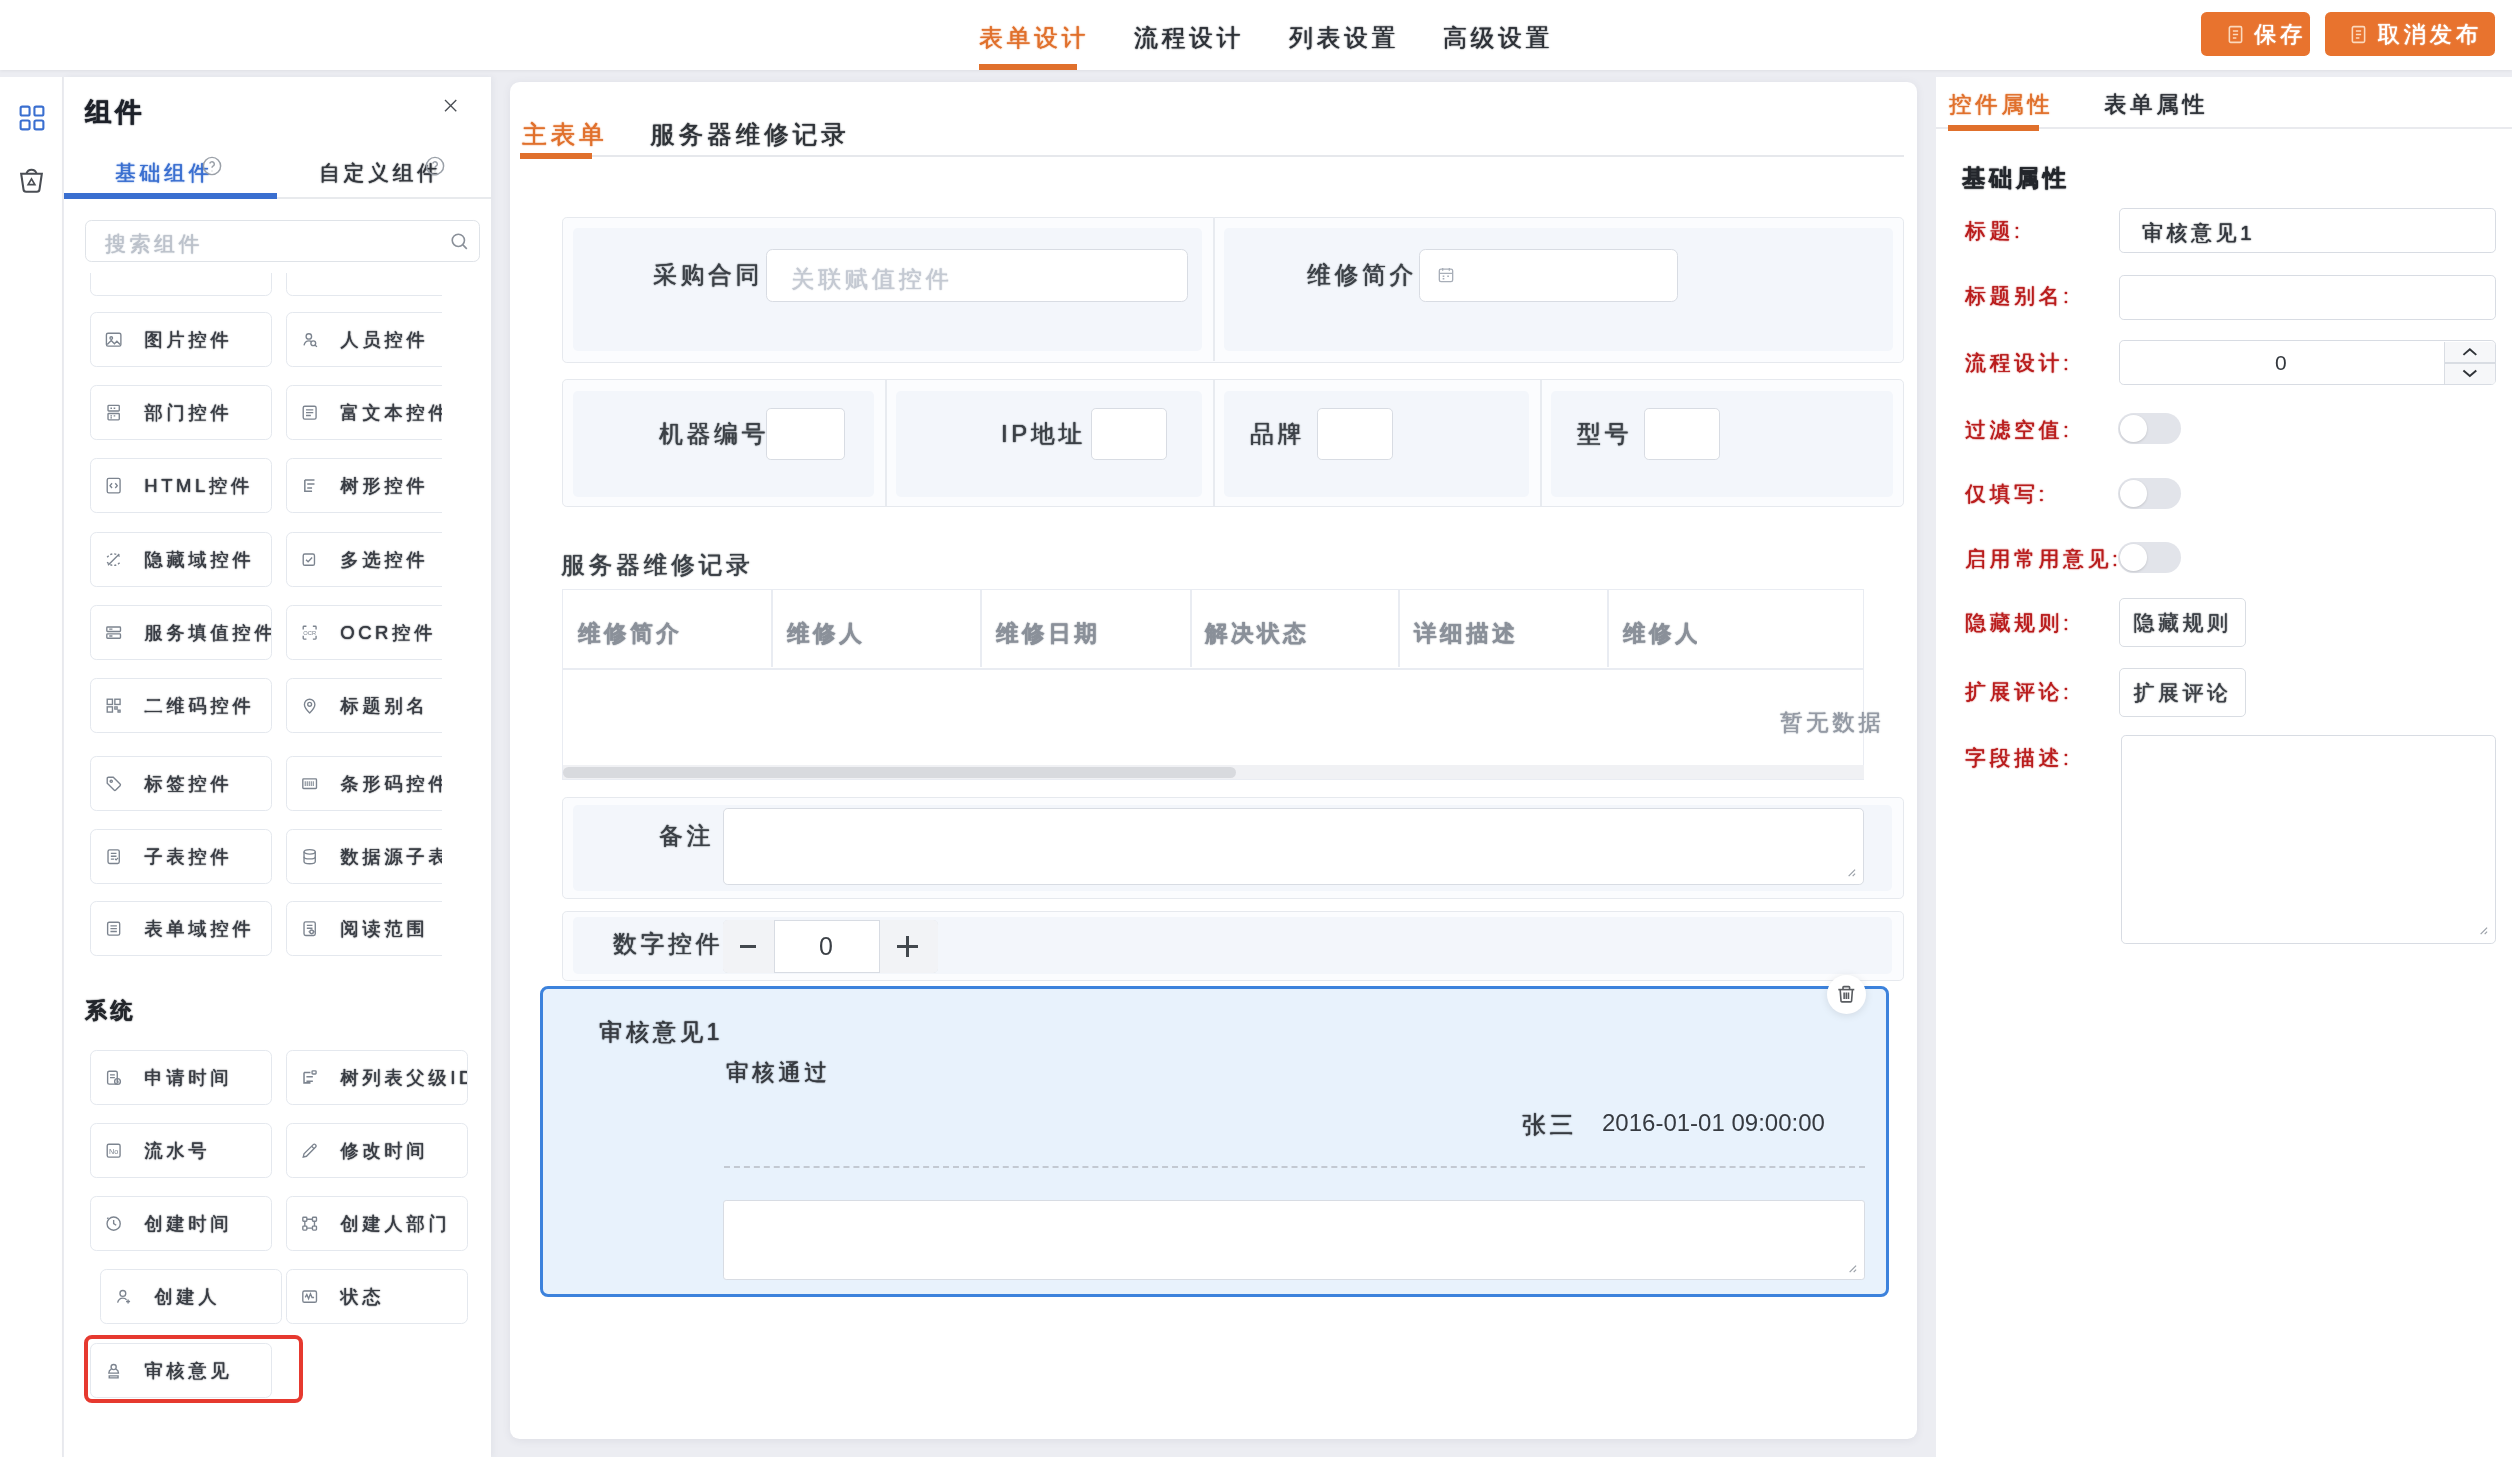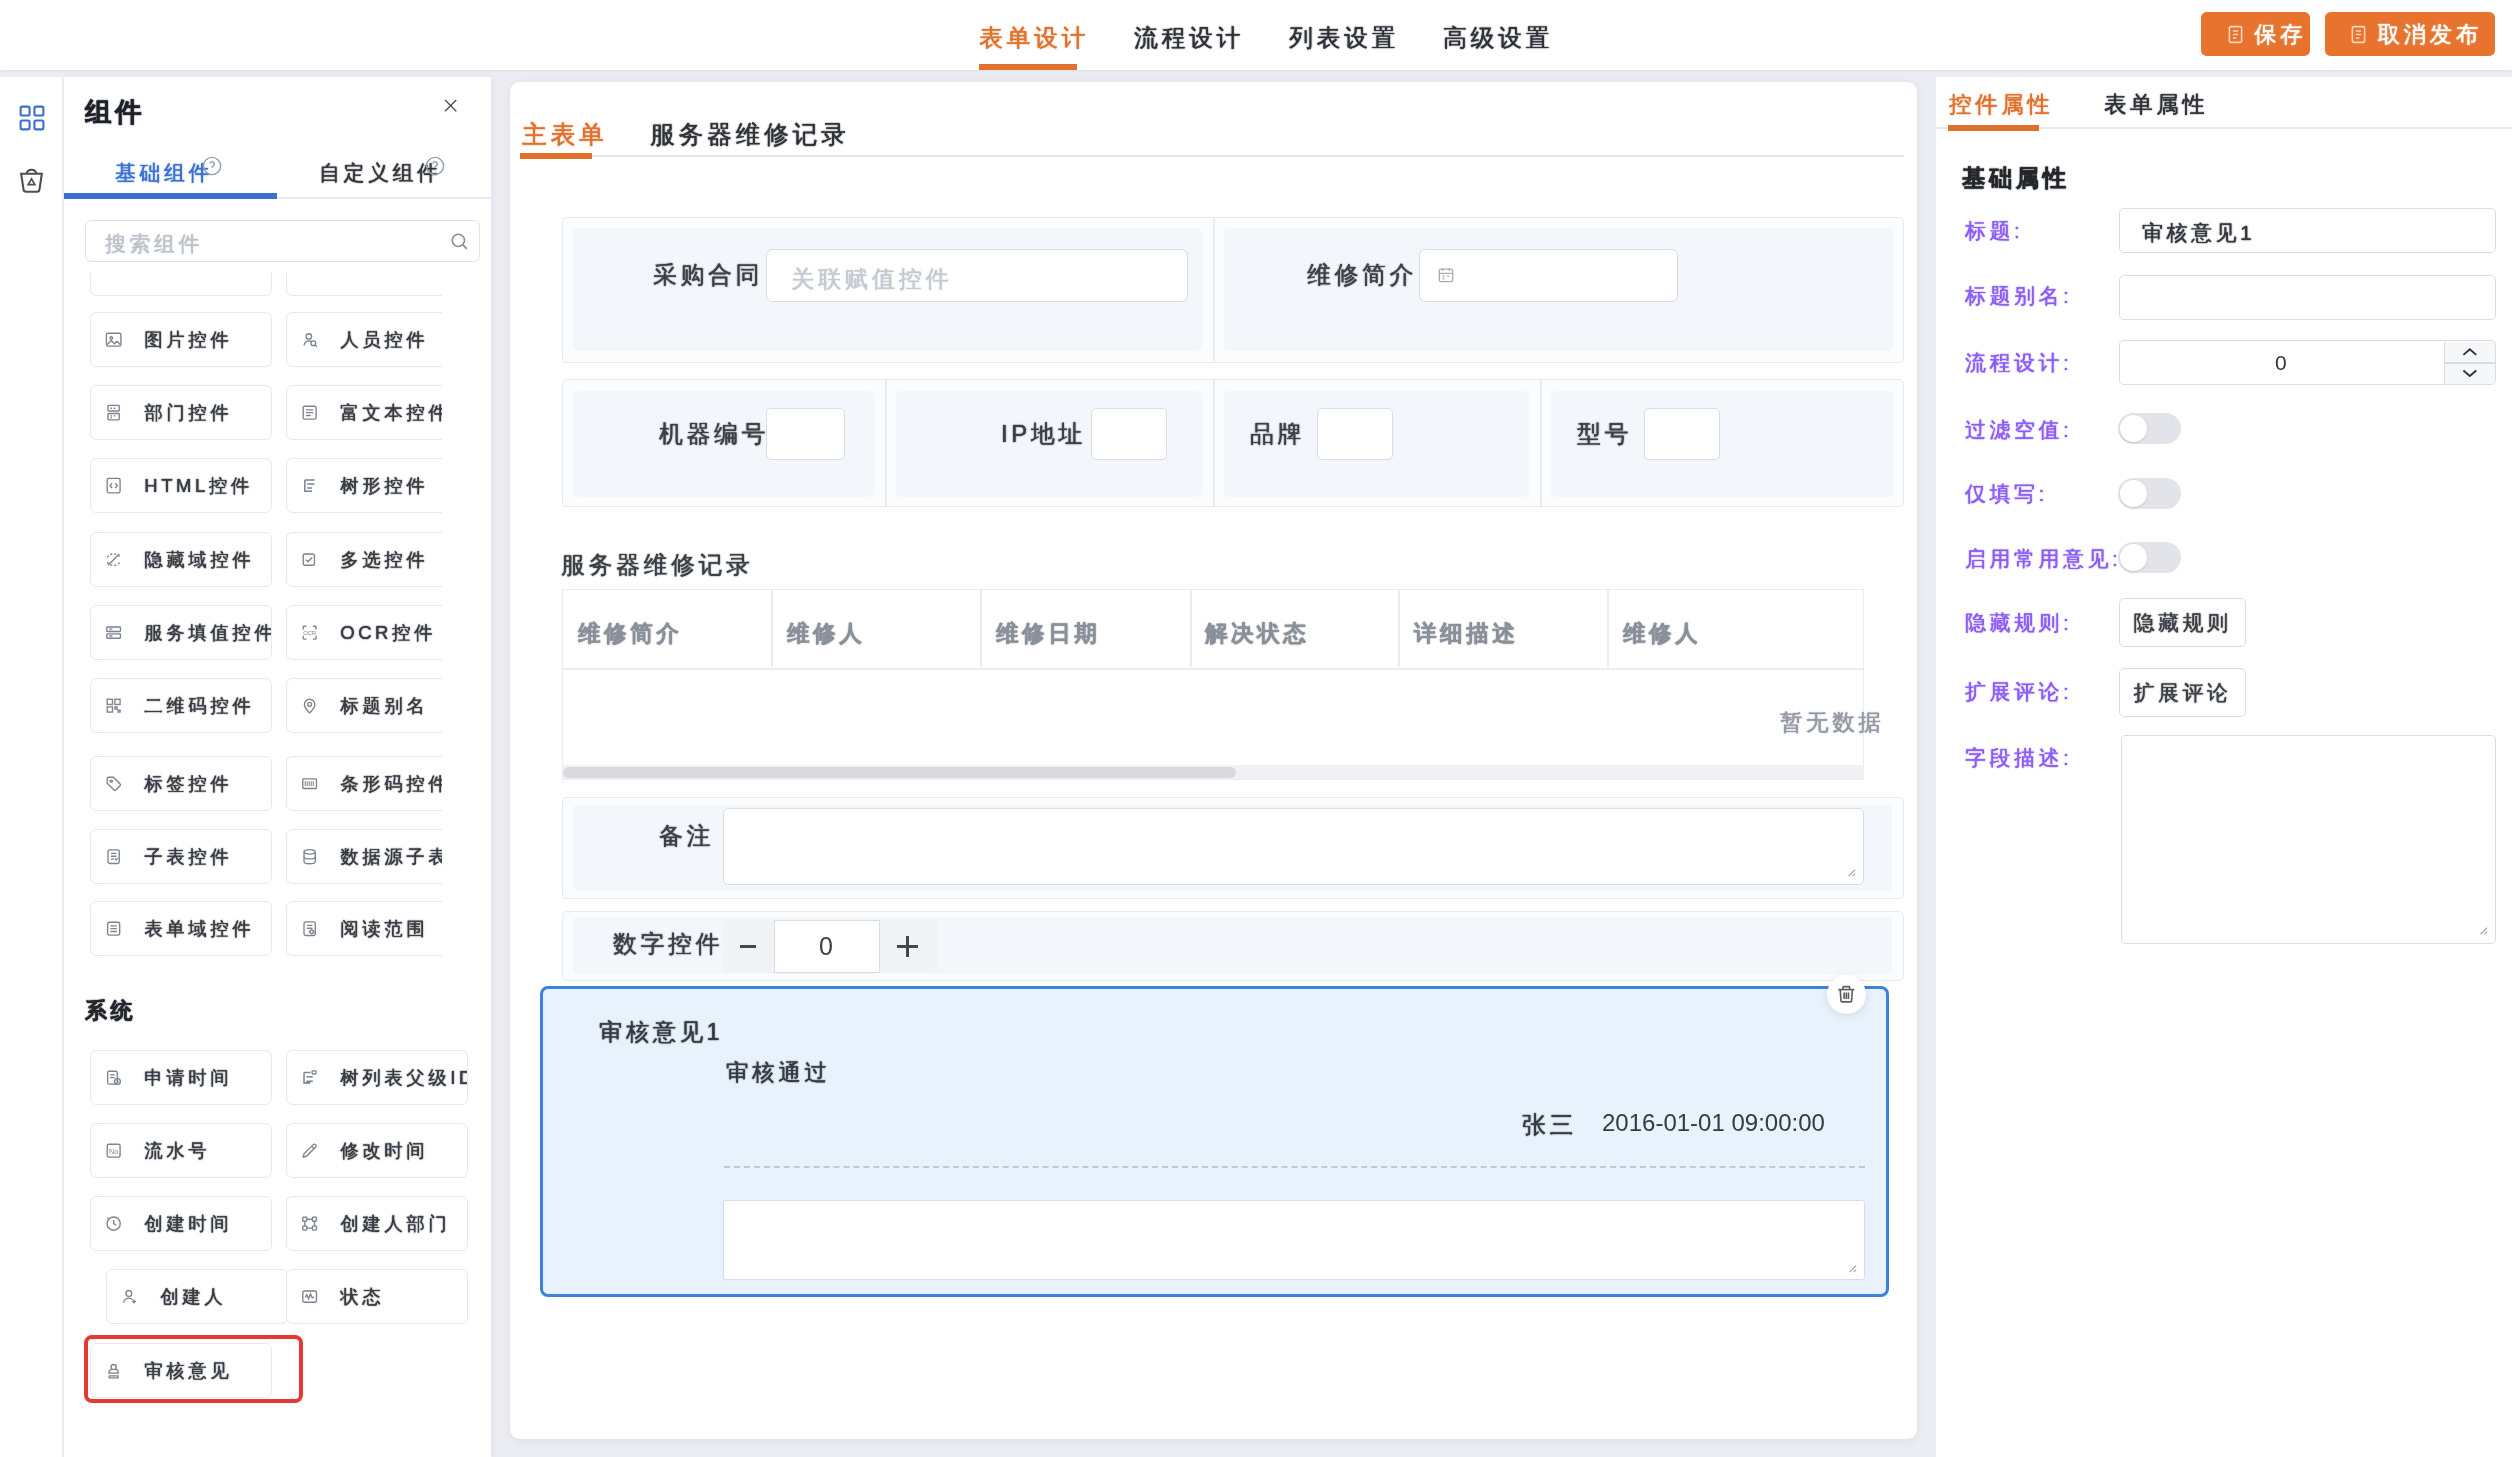"标题:" .rlab { color: #8b5cf6 -> #b91c1c }
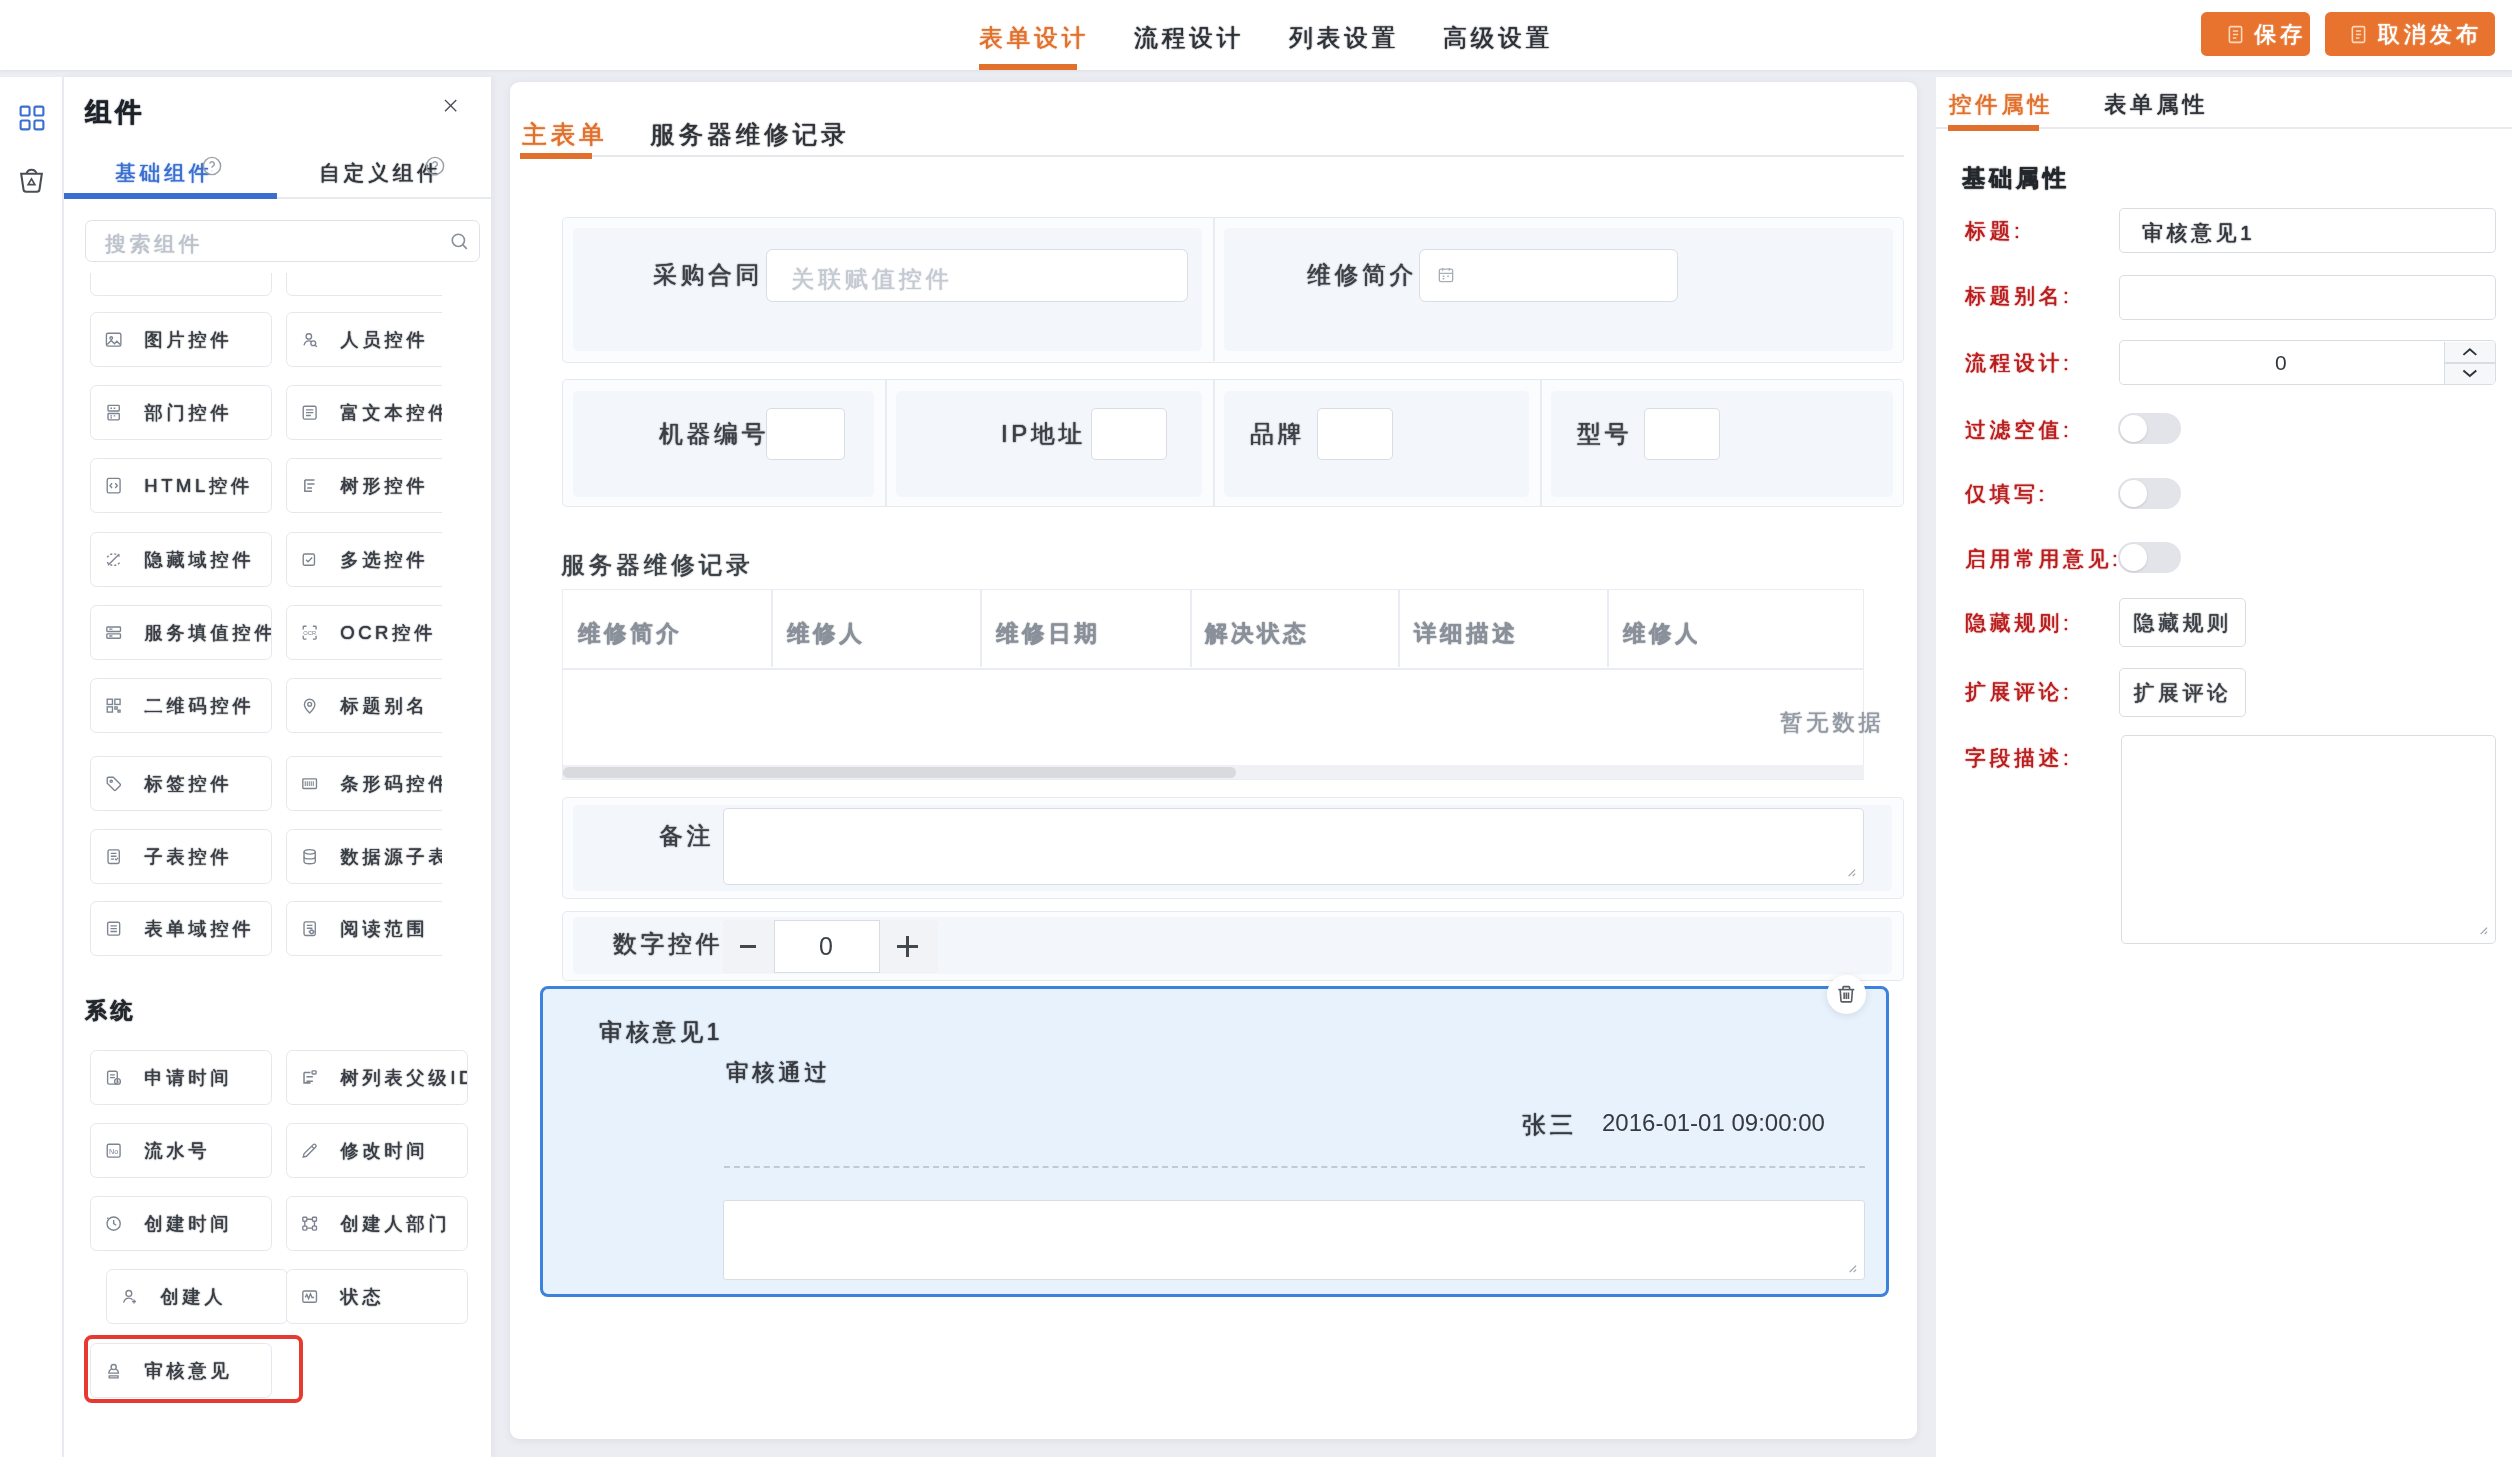"创建人" div.cbtn { left: 106px -> 100px }
